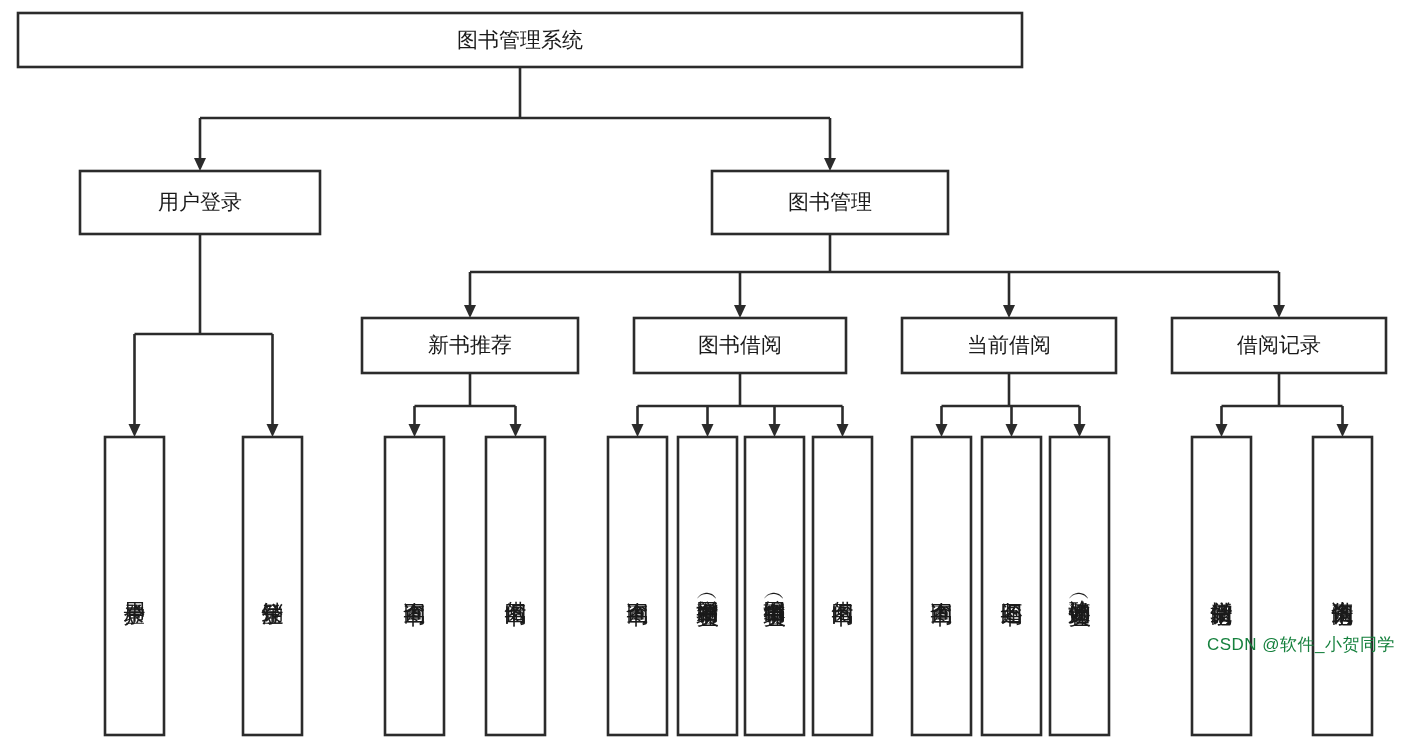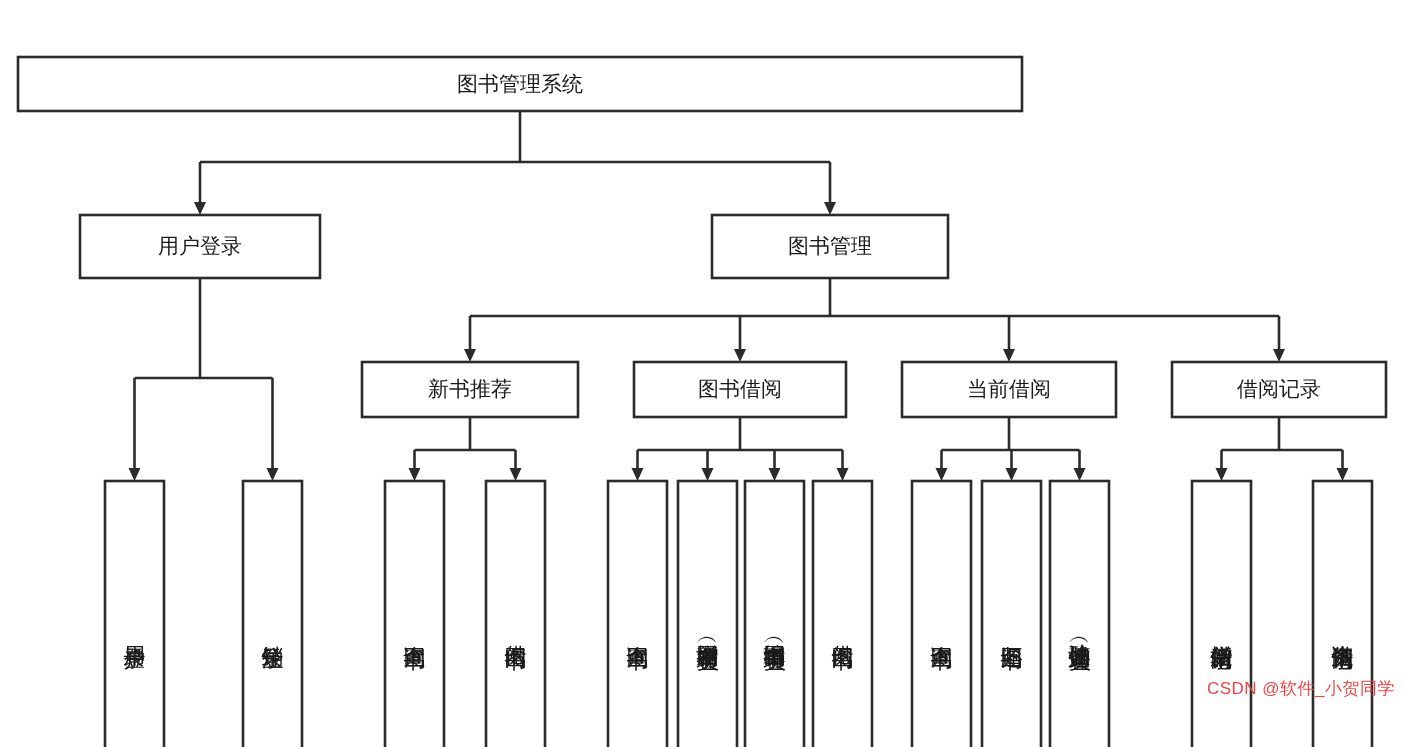"图书管理系统" #diagram-root { margin-top: 44px -> none }
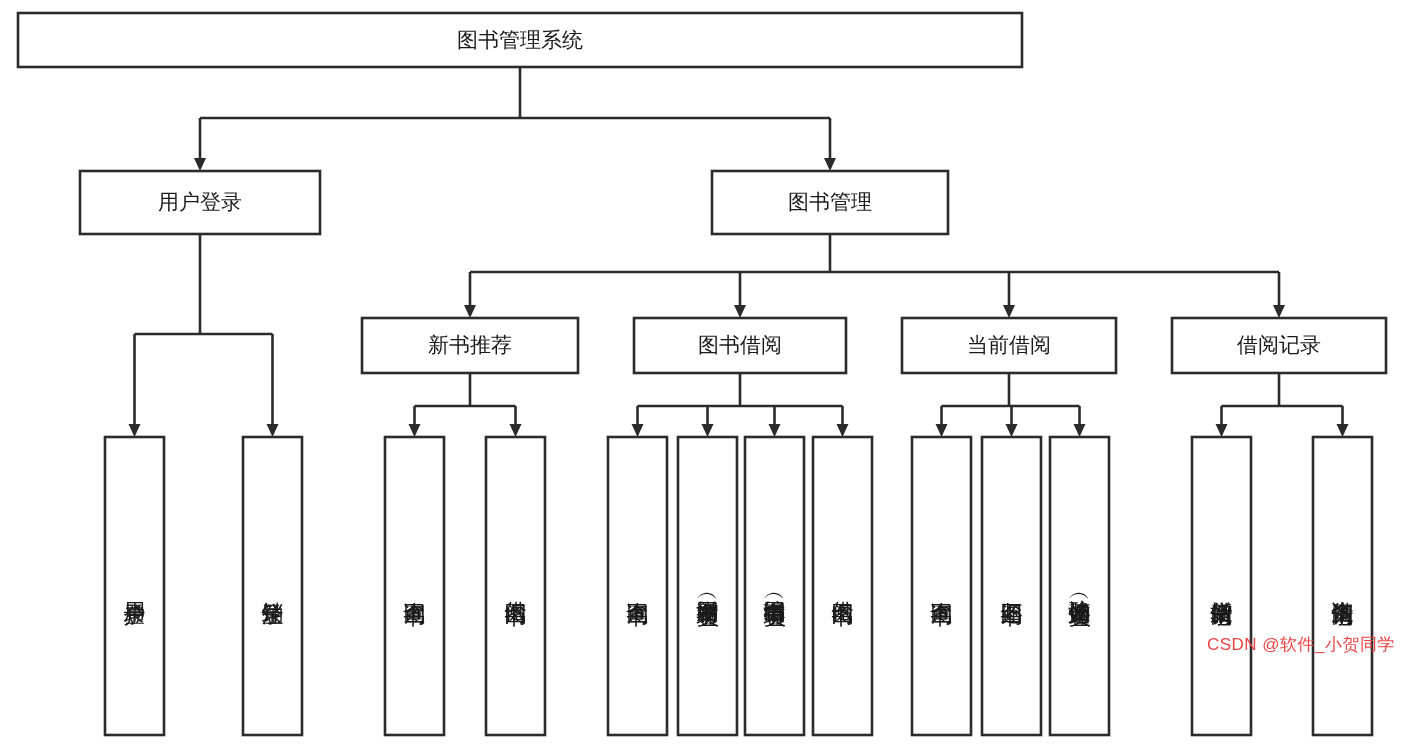"CSDN @软件_小贺同学" .watermark { color: #ef4444 -> #15803d }
